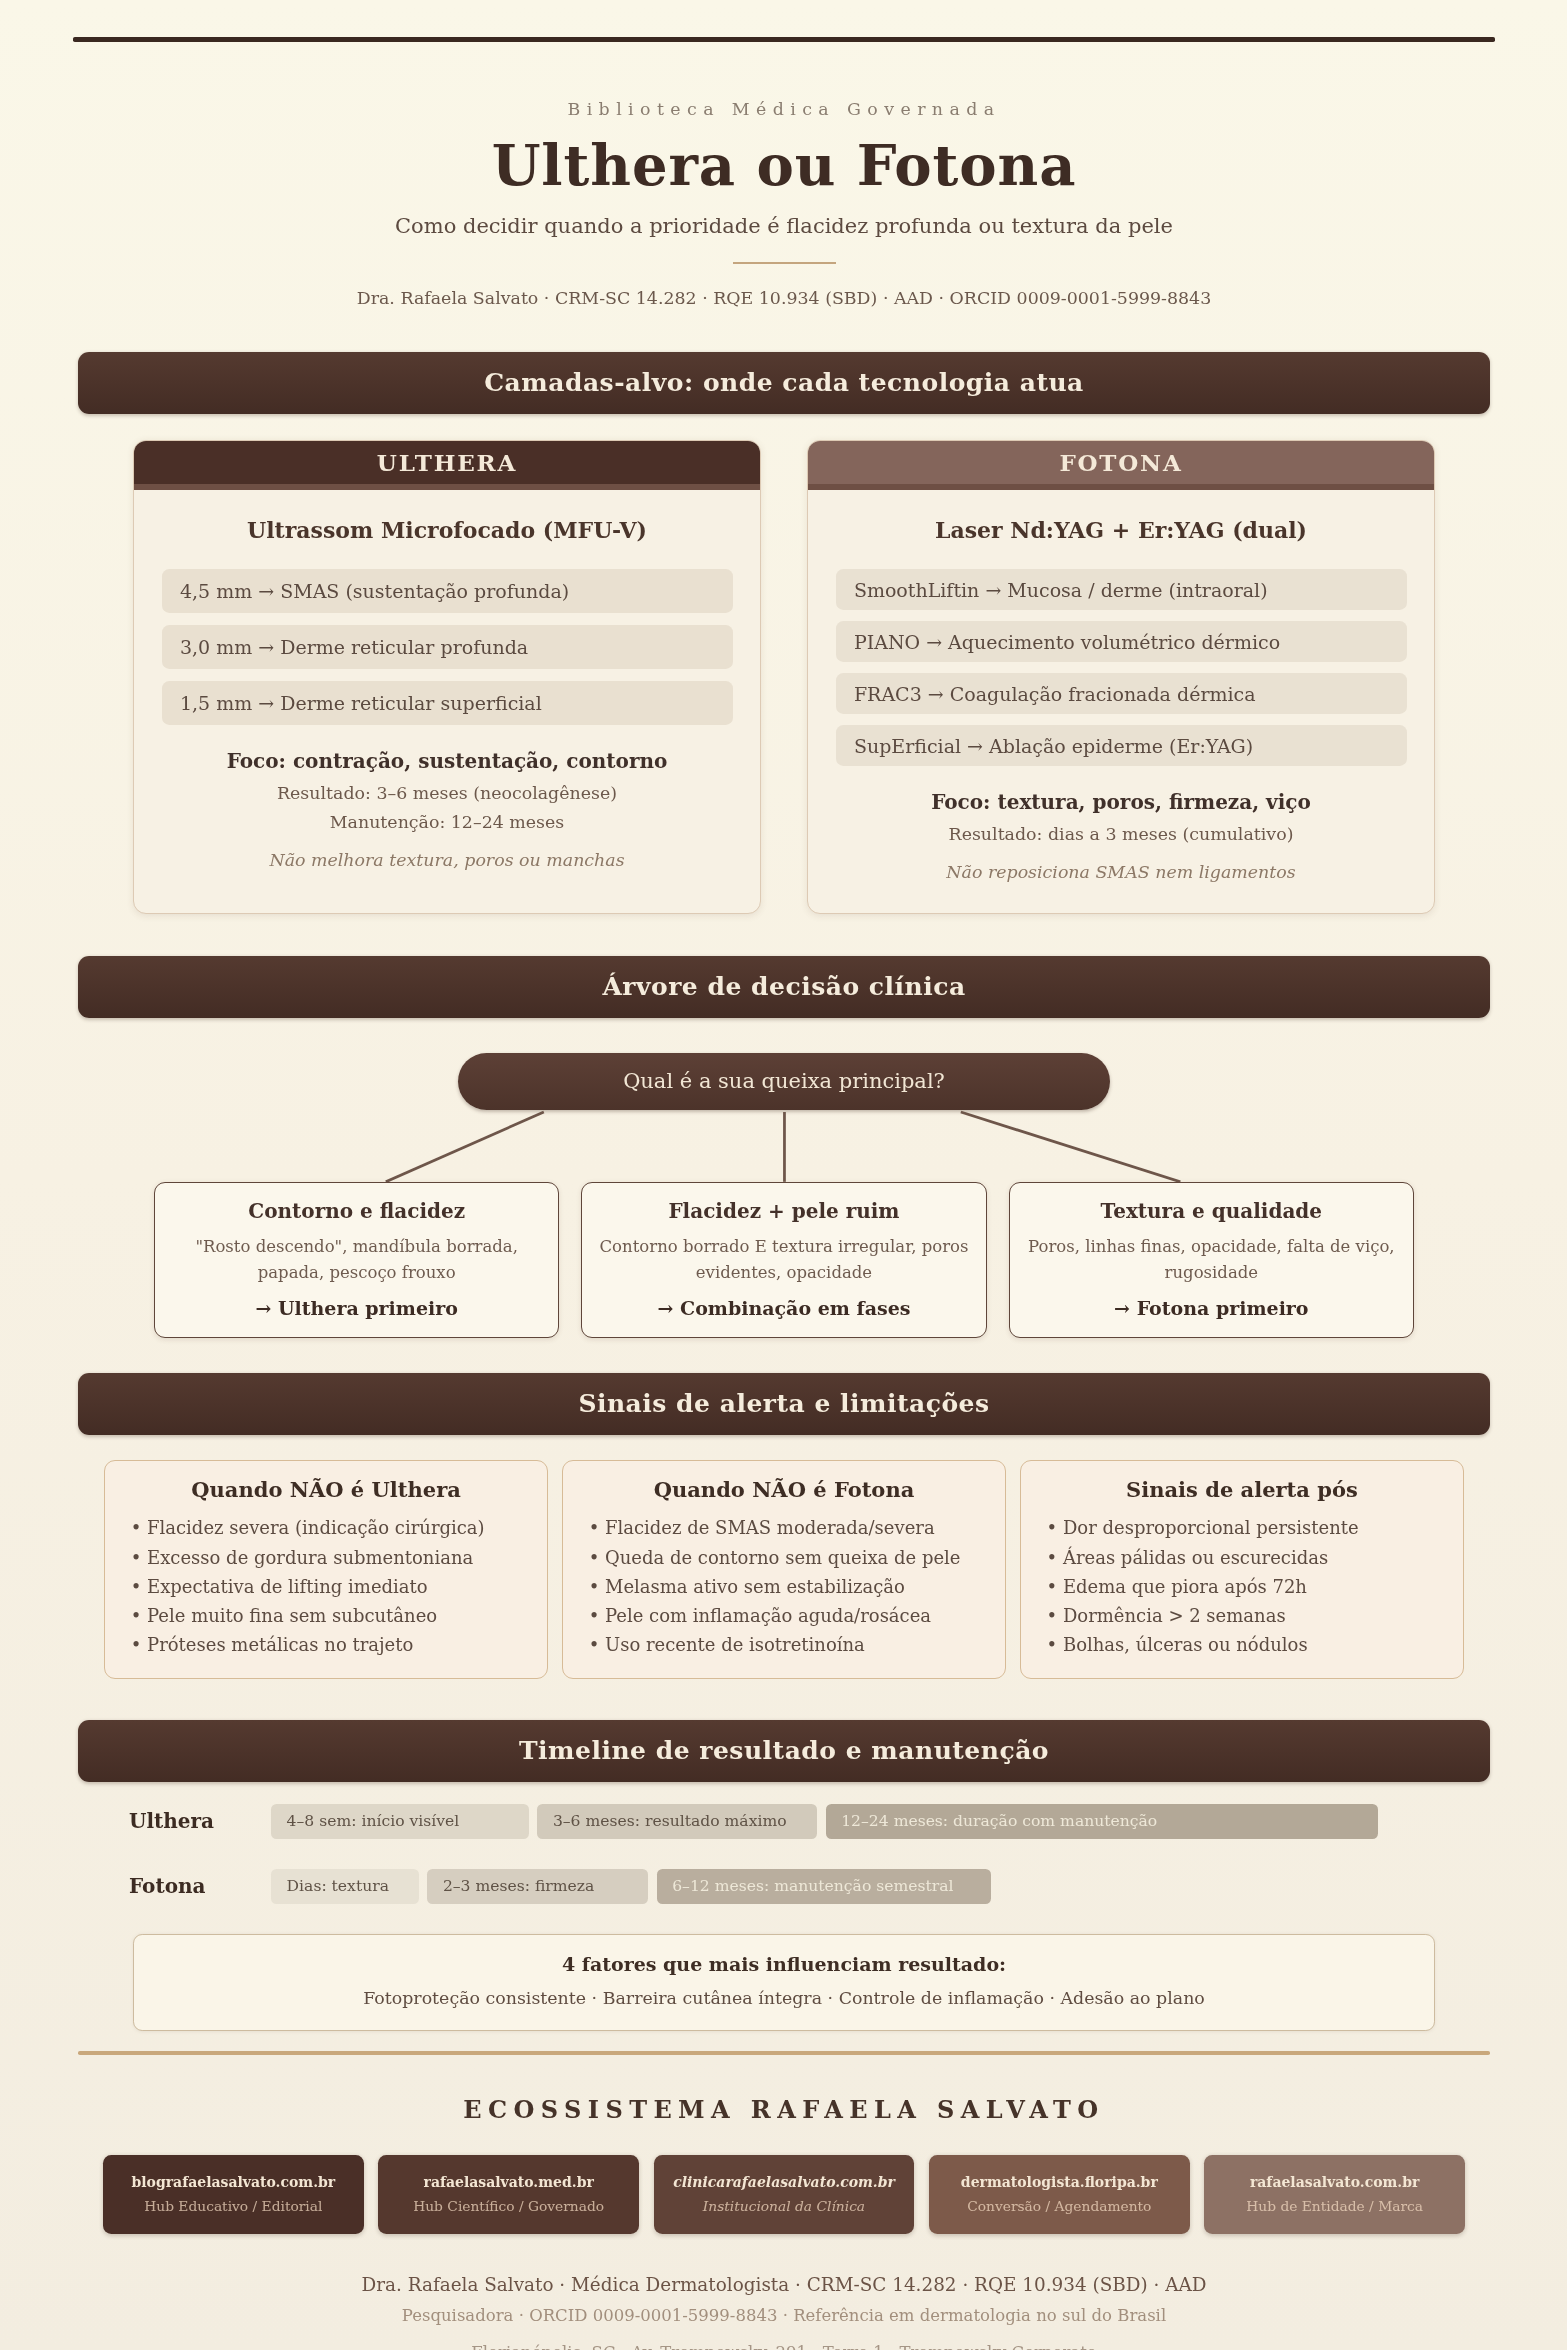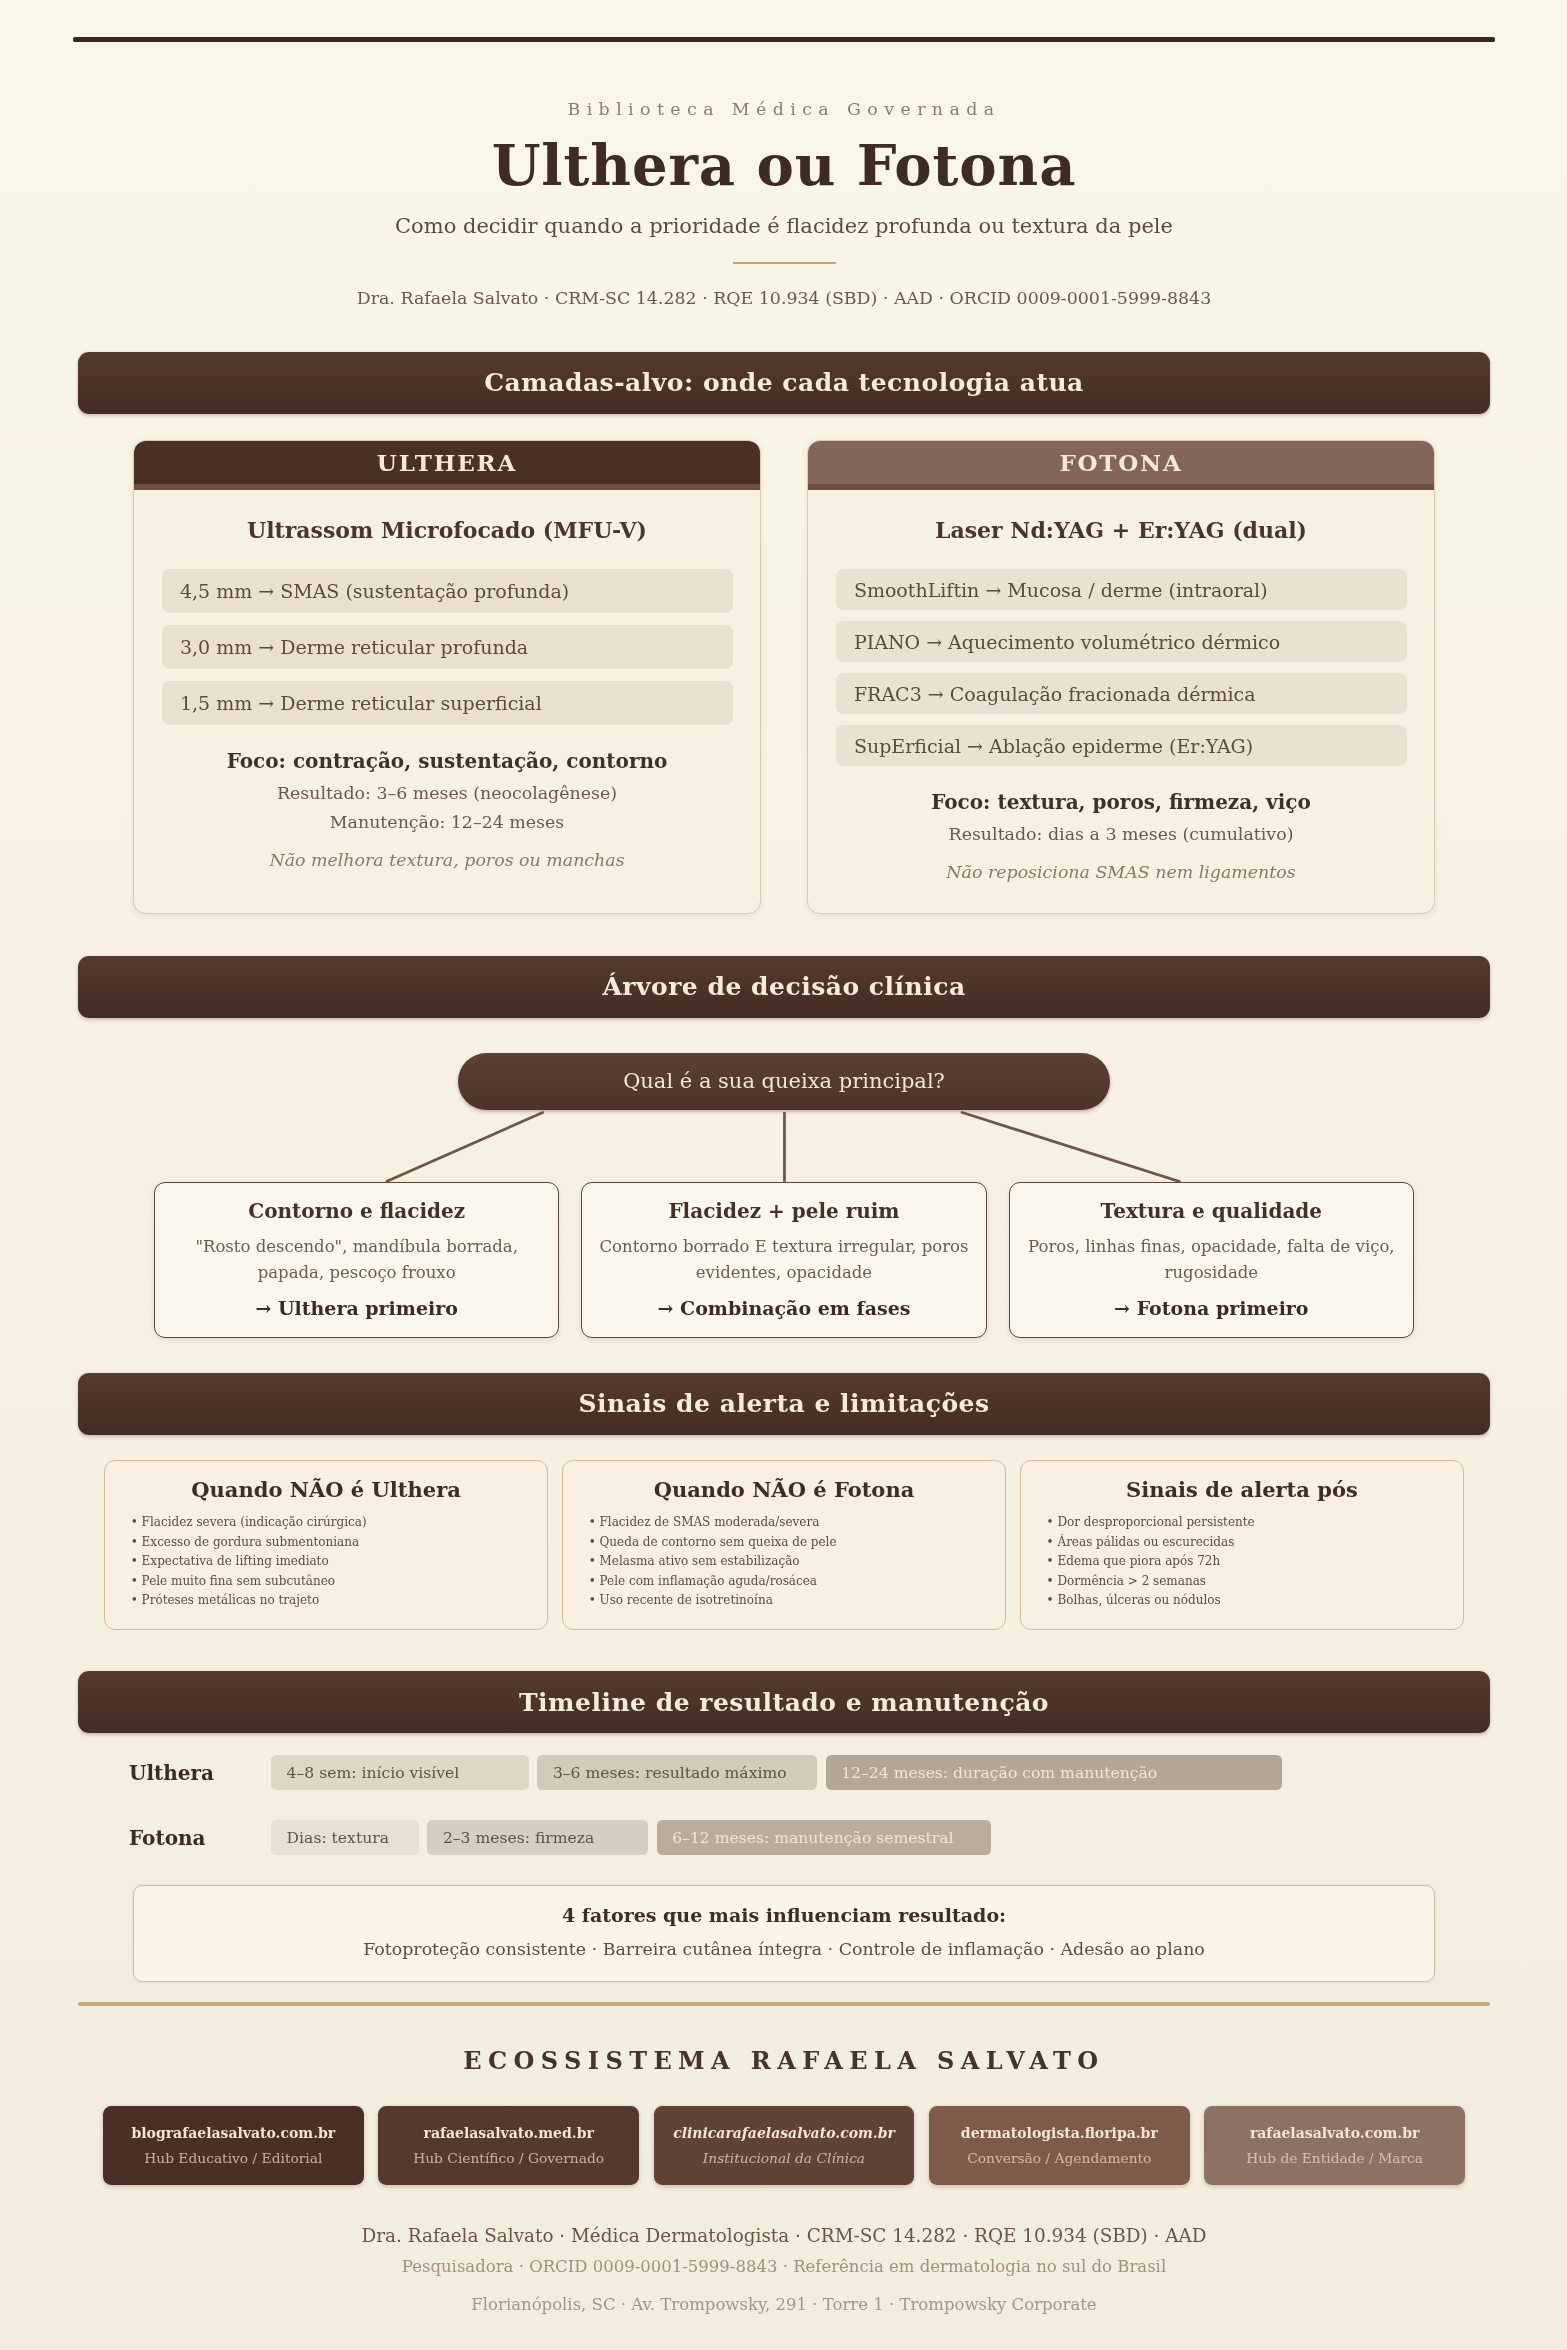"Flacidez severa (indicação cirúrgica)" .alert-card li { font-size: 12px -> 18px }
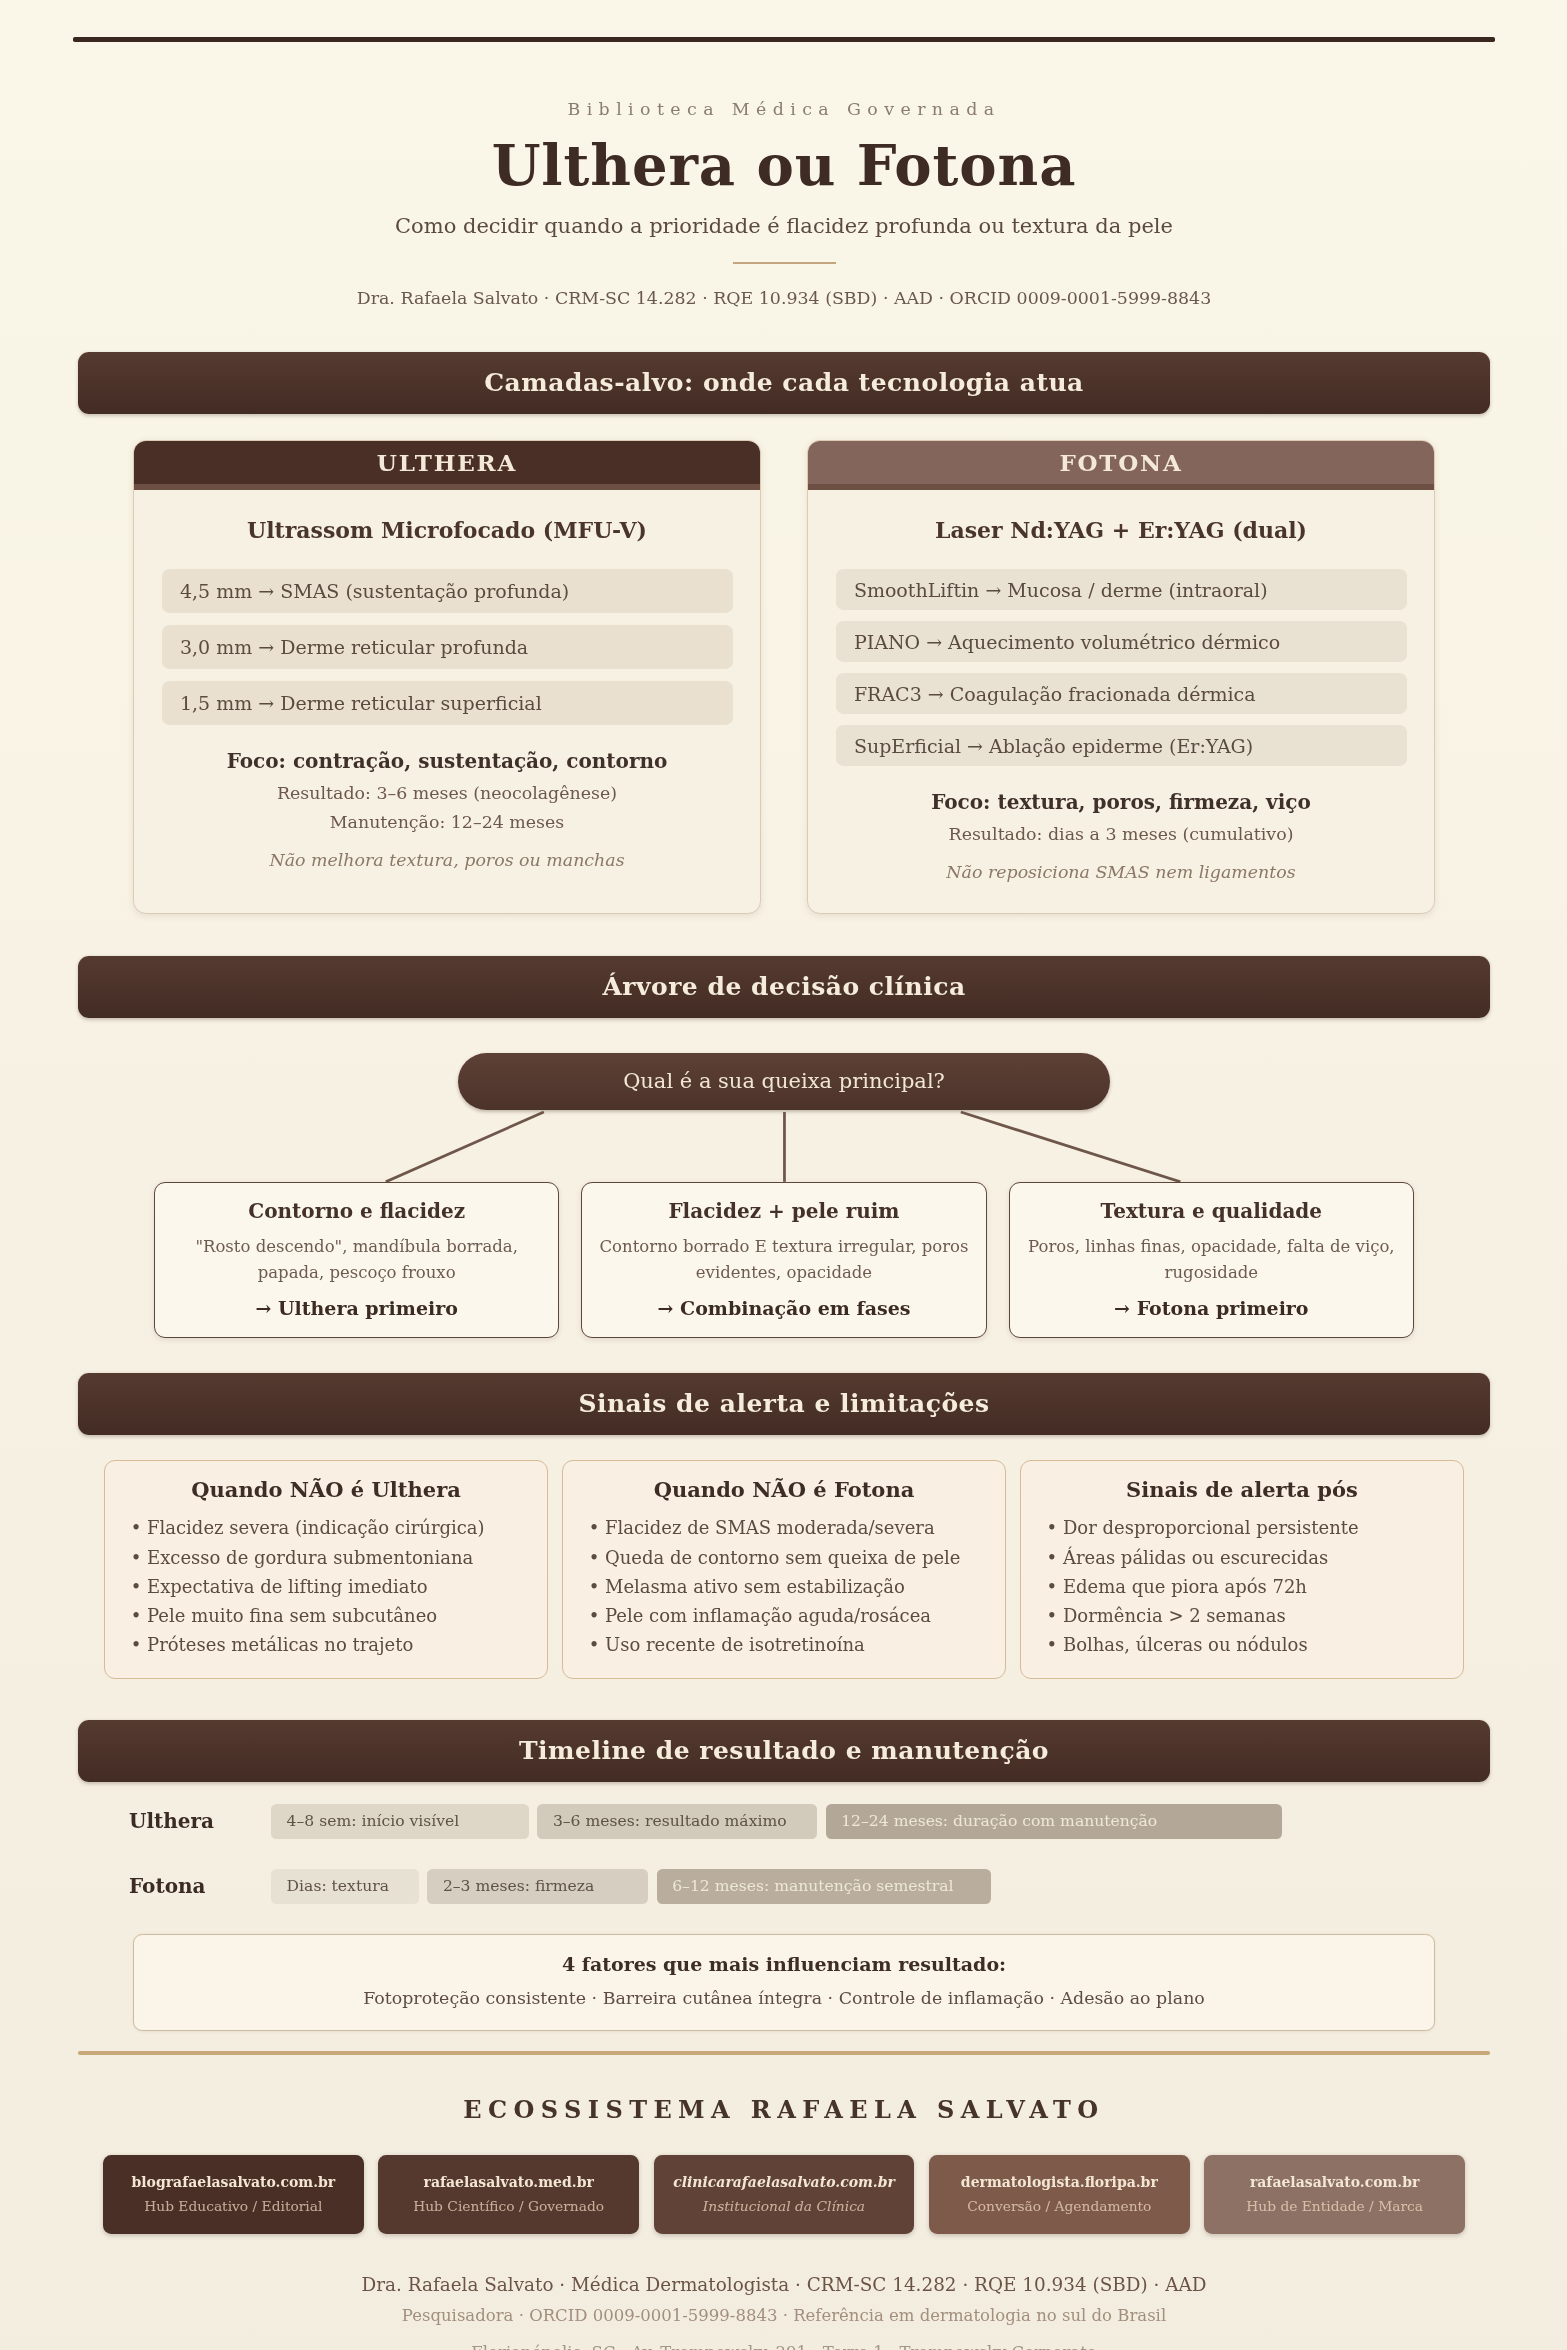"12–24 meses: duração com manutenção" .row-u .s3 { width: 456px -> 552px }
